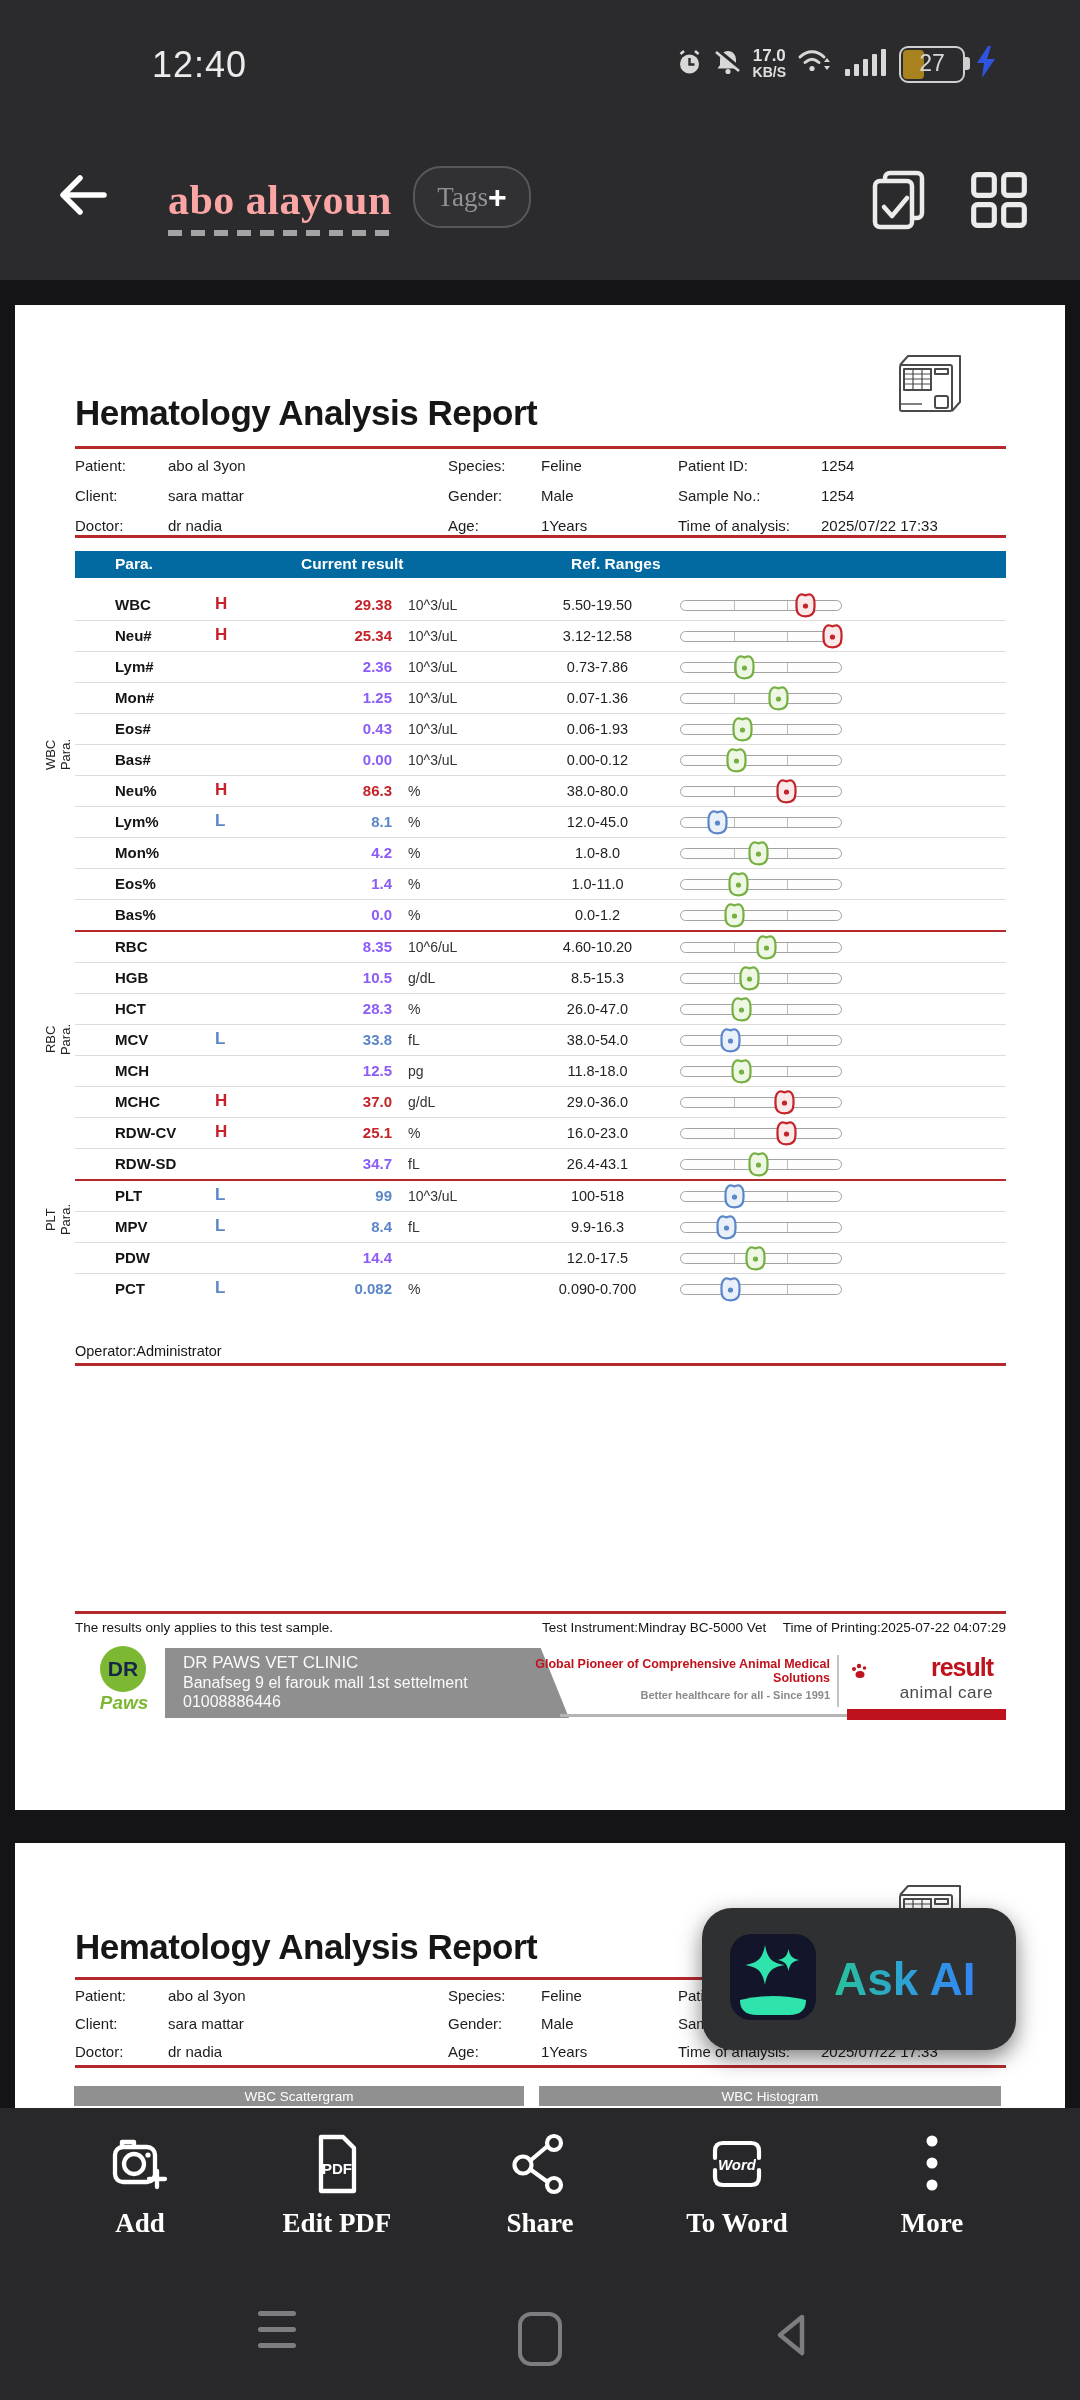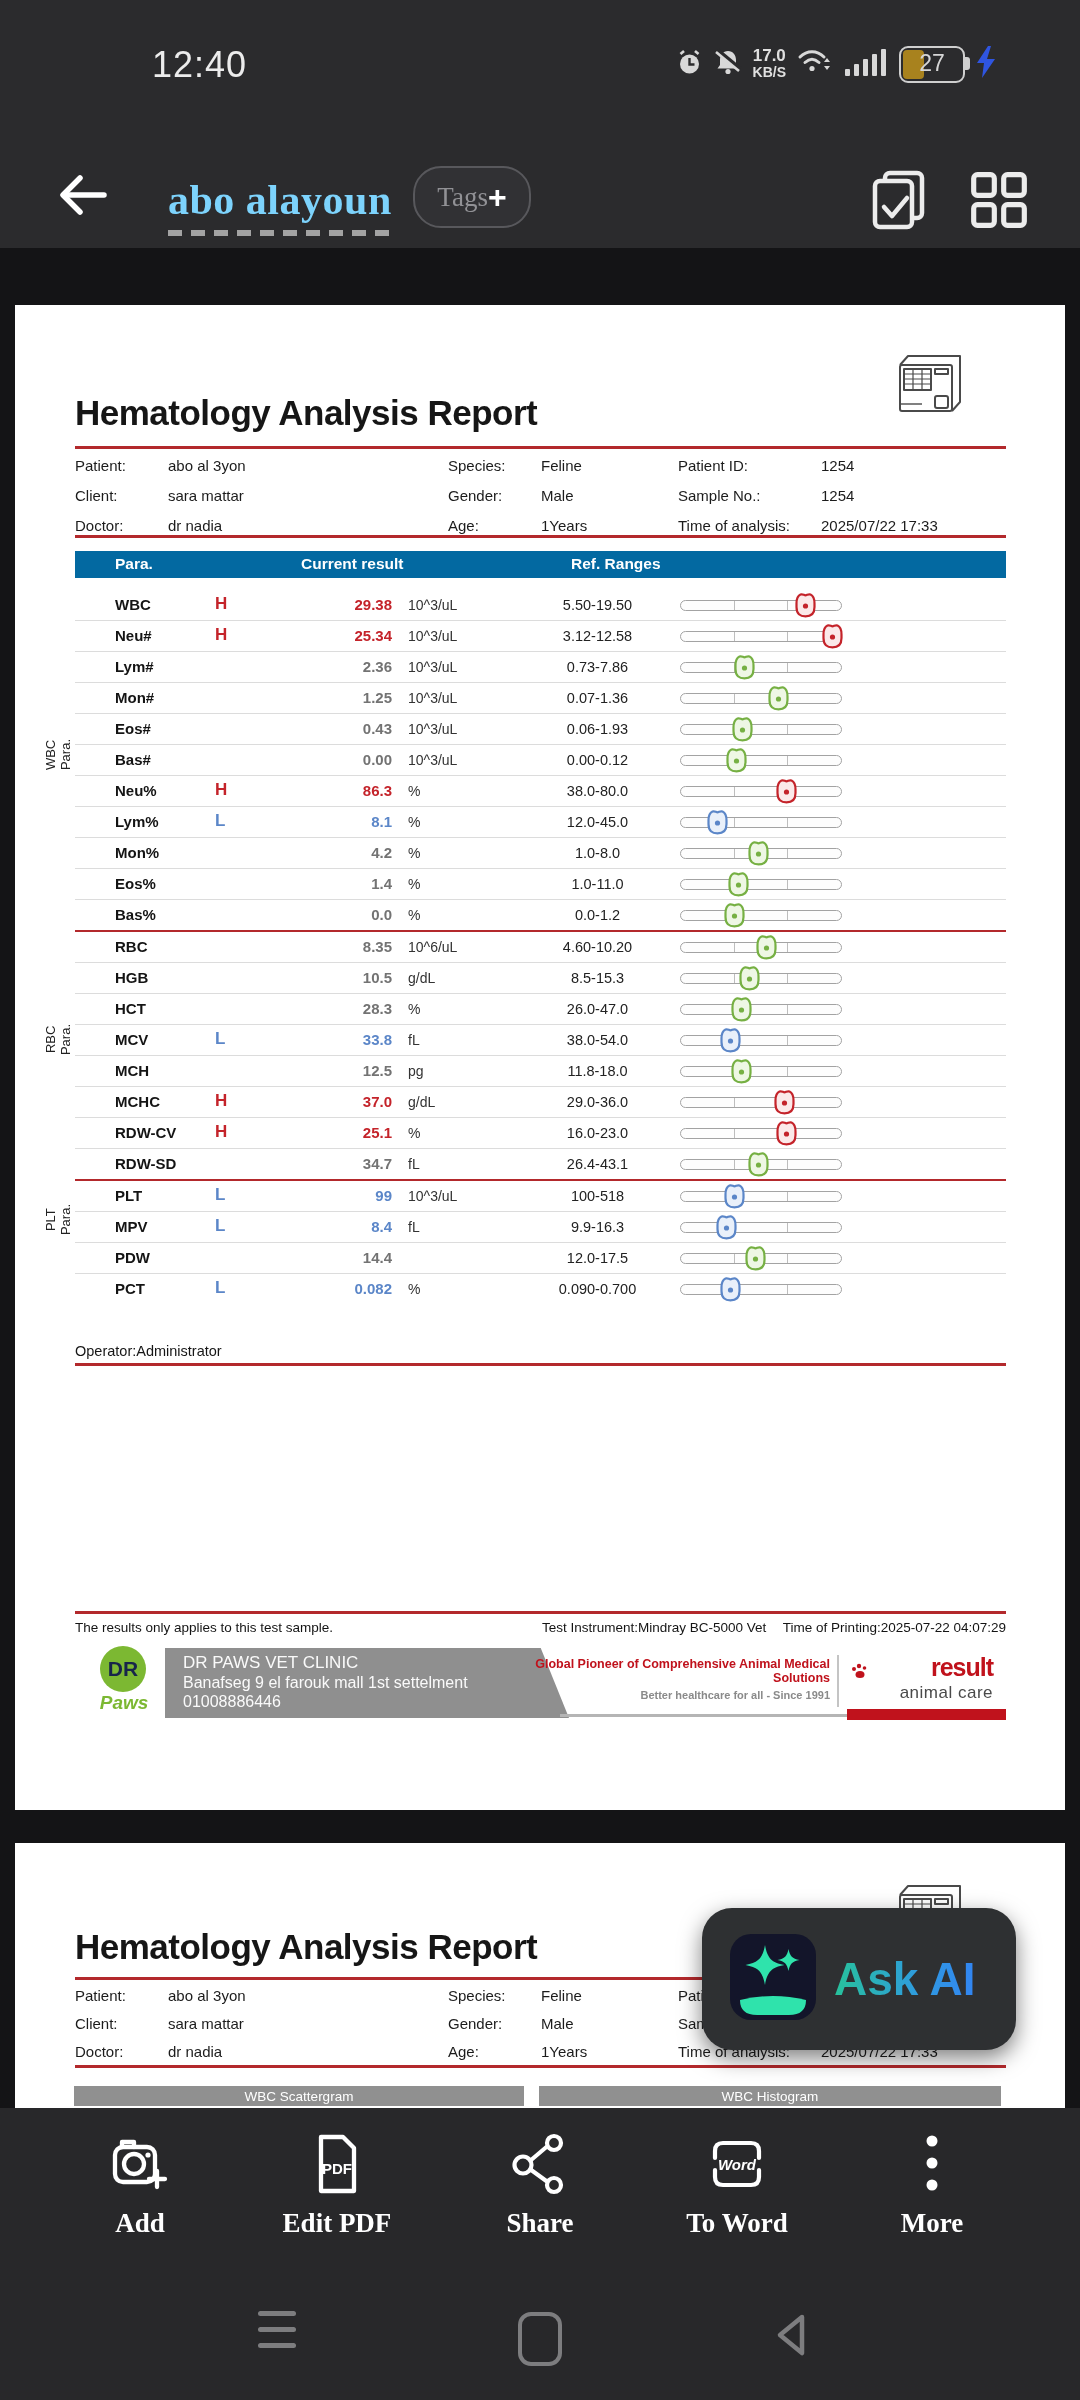"12:40" .topchrome { height: 248px -> 280px }
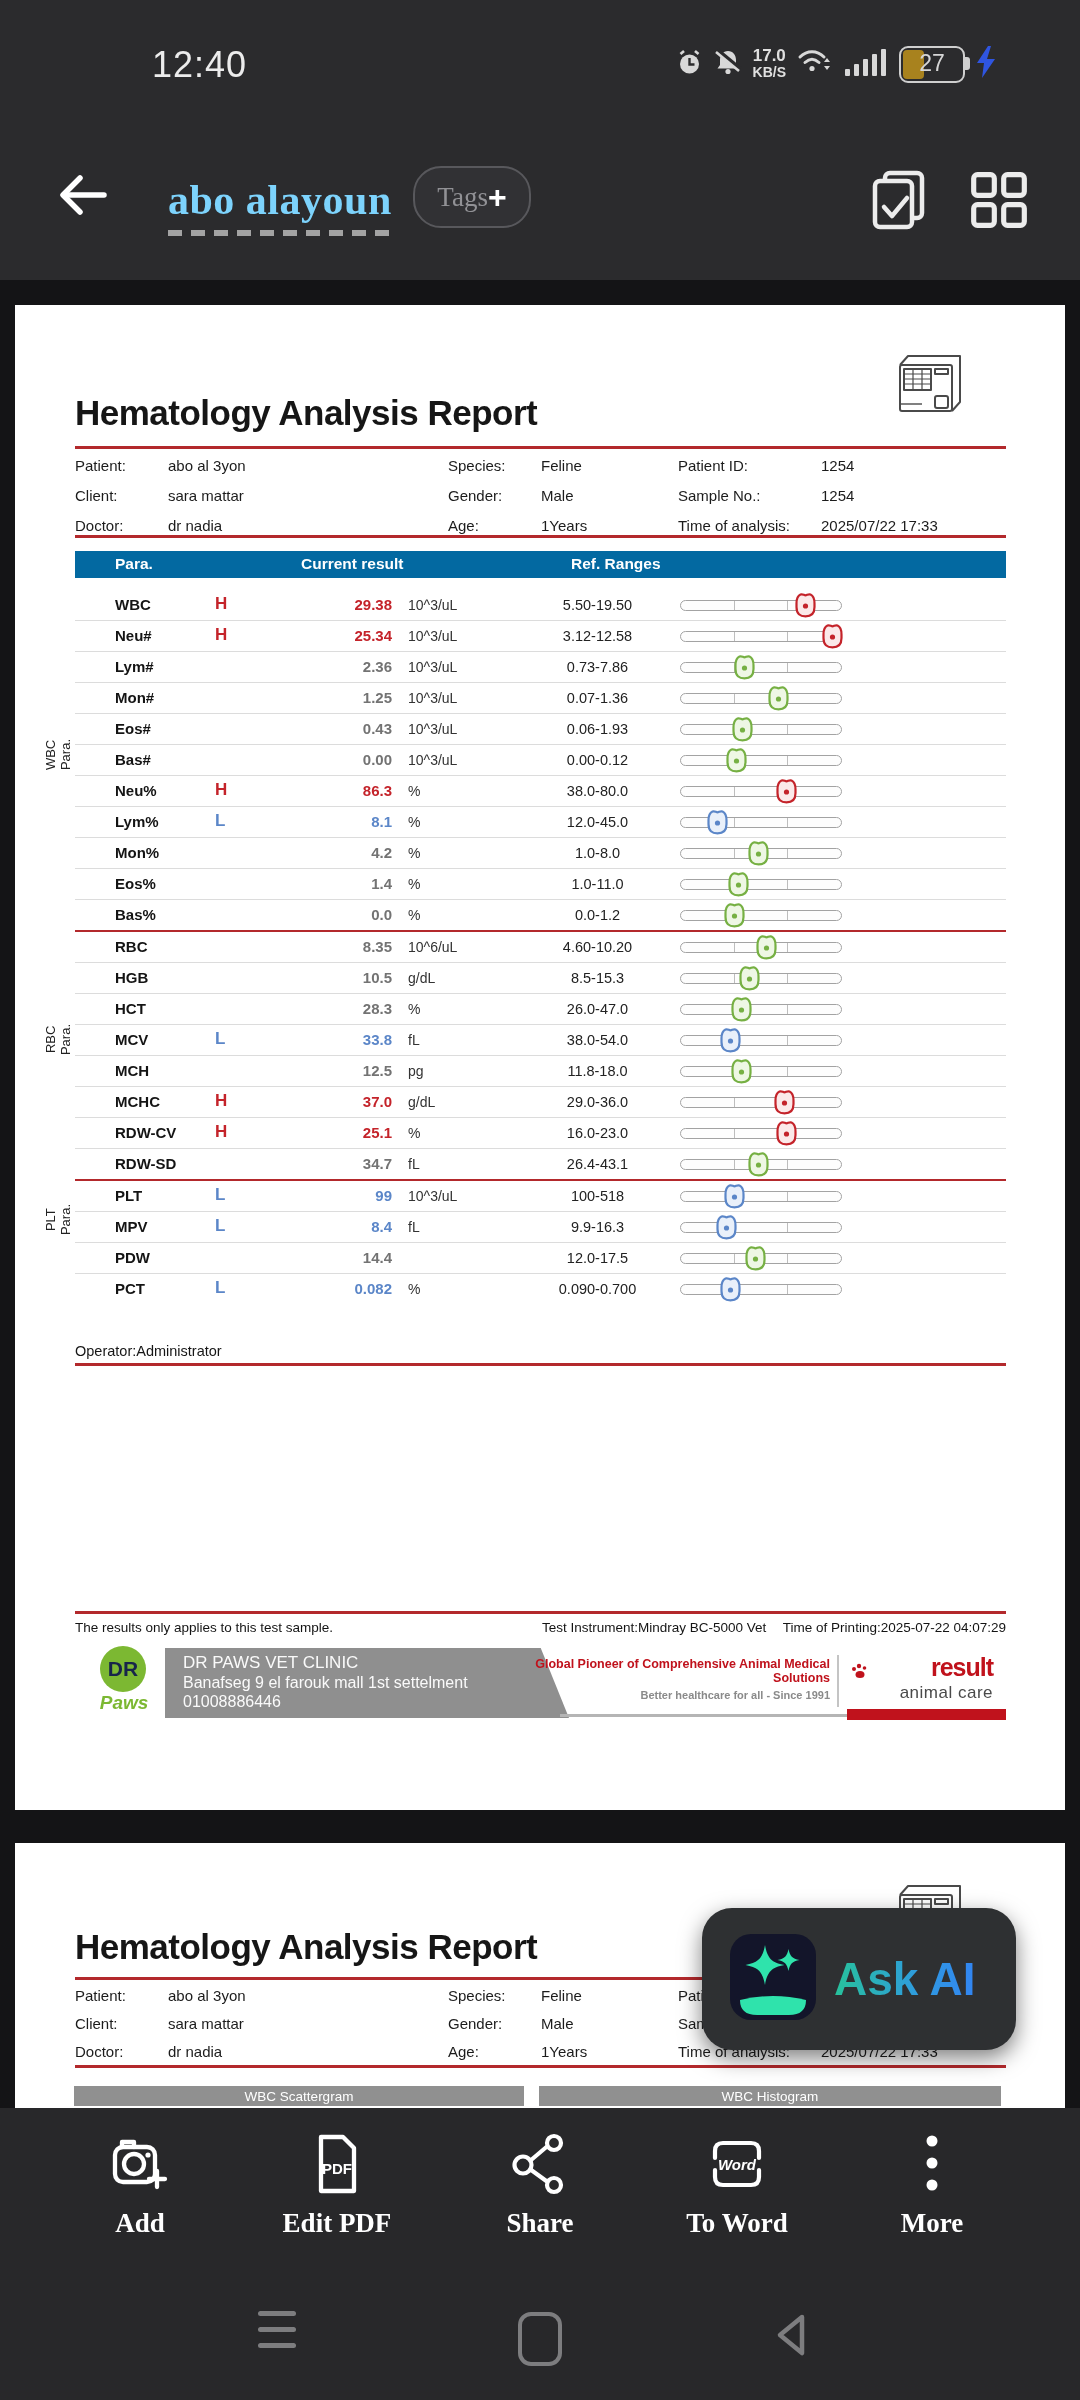"abo alayoun" .doc-title { color: #7dd3fc -> #fca5a5 }
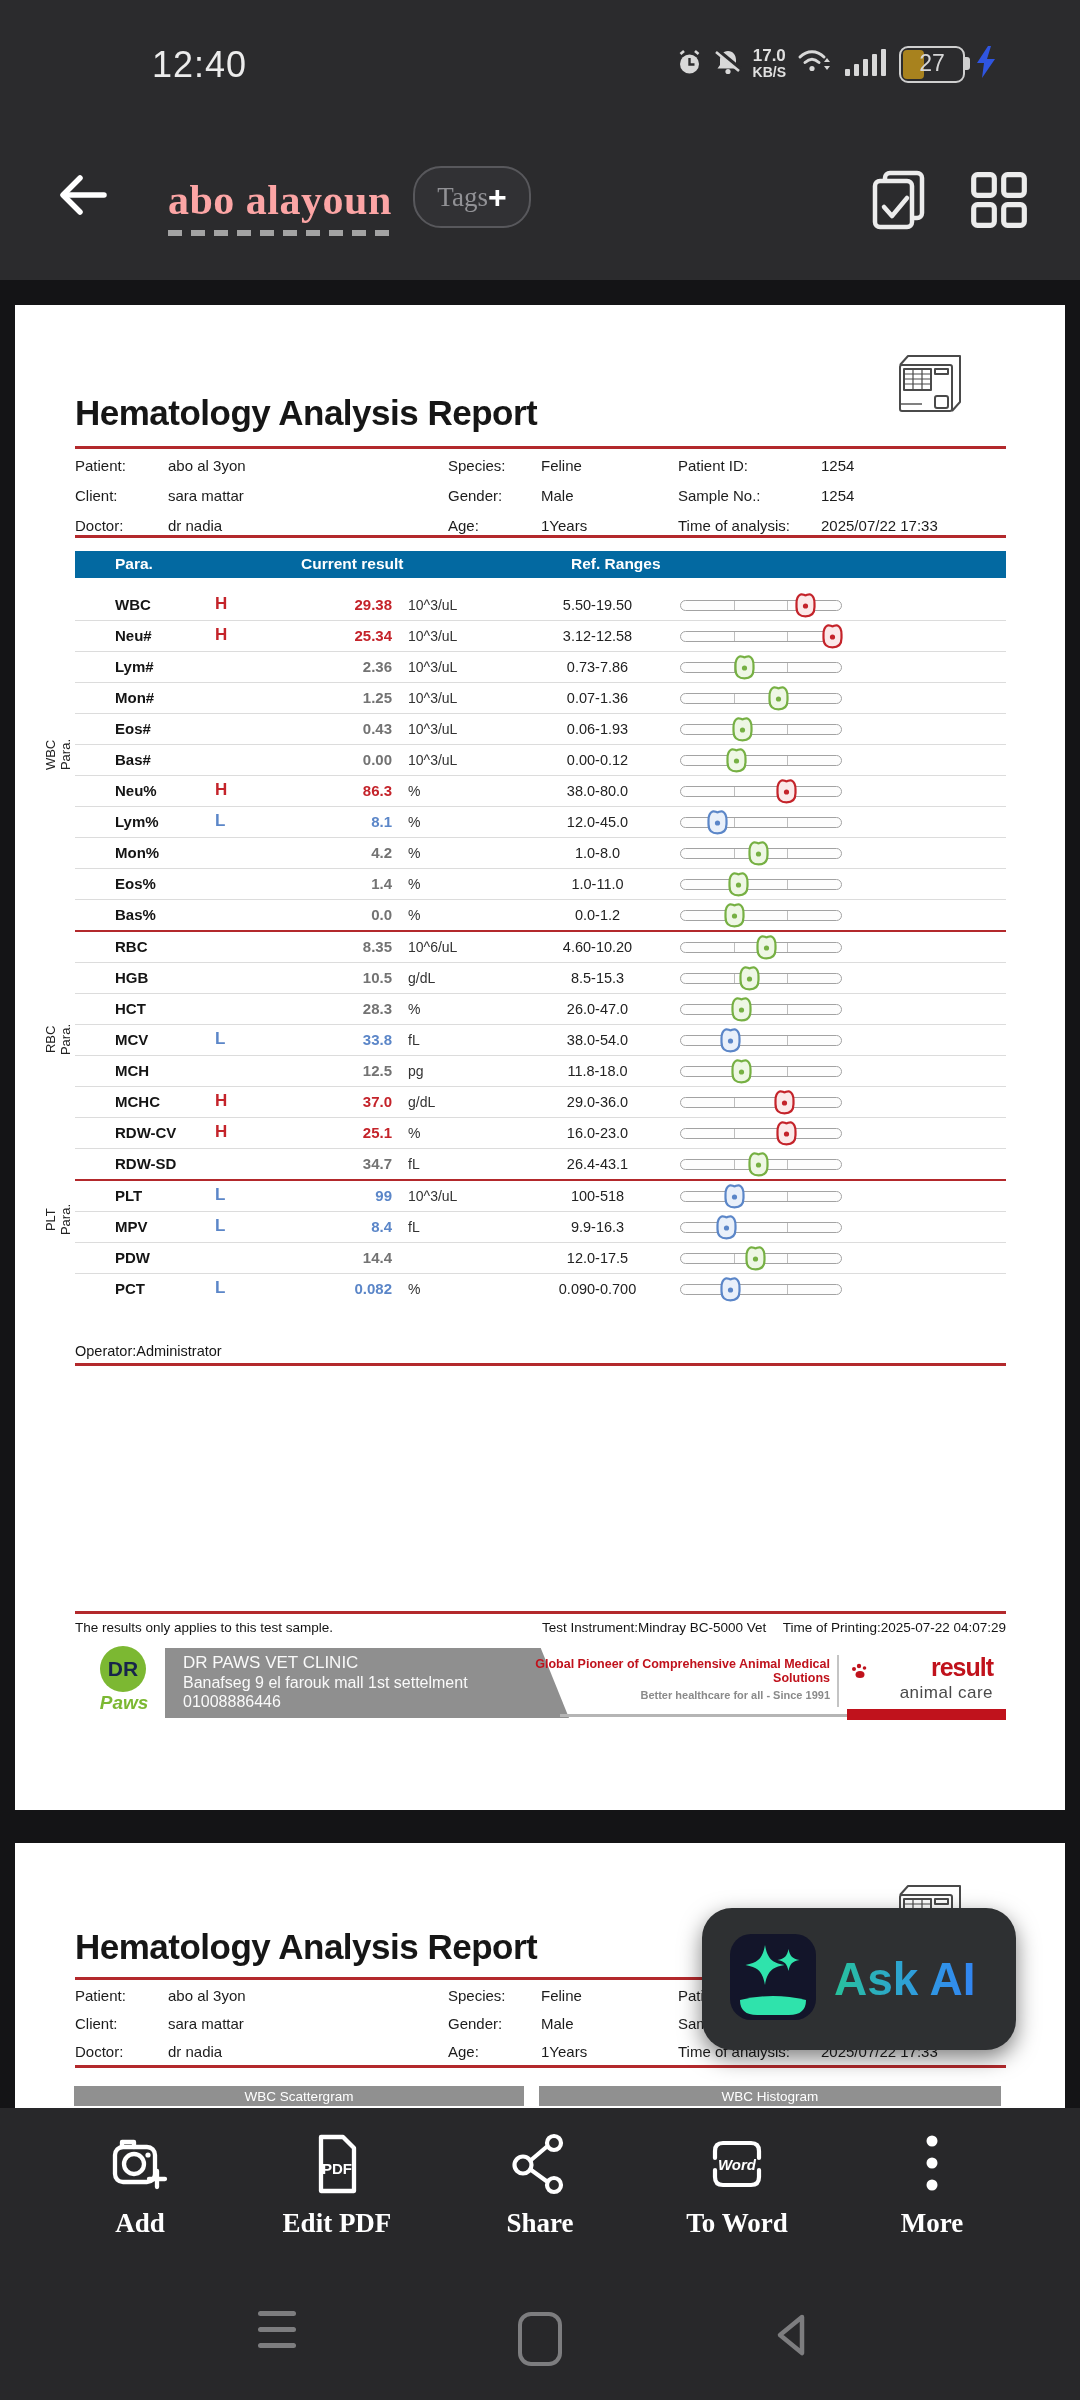"2.36" .rvalue { color: #737373 -> #8b5cf6 }
